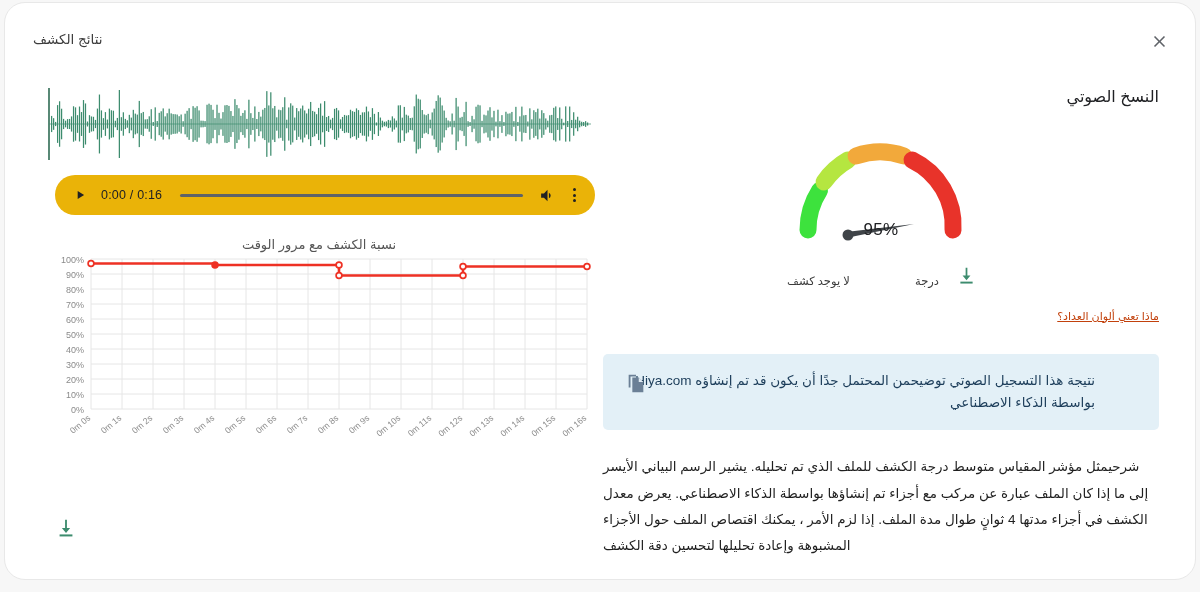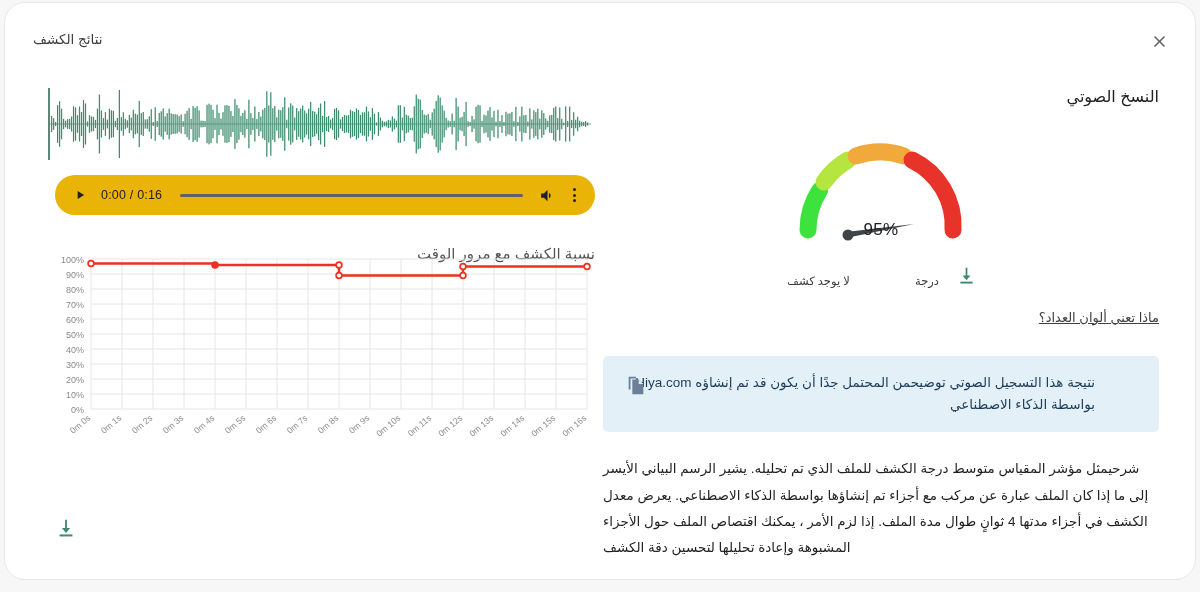"نسبة الكشف مع مرور الوقت" .chart-title { font-size: 15px -> 13px; text-align: none -> center; top: 8px -> 0 }
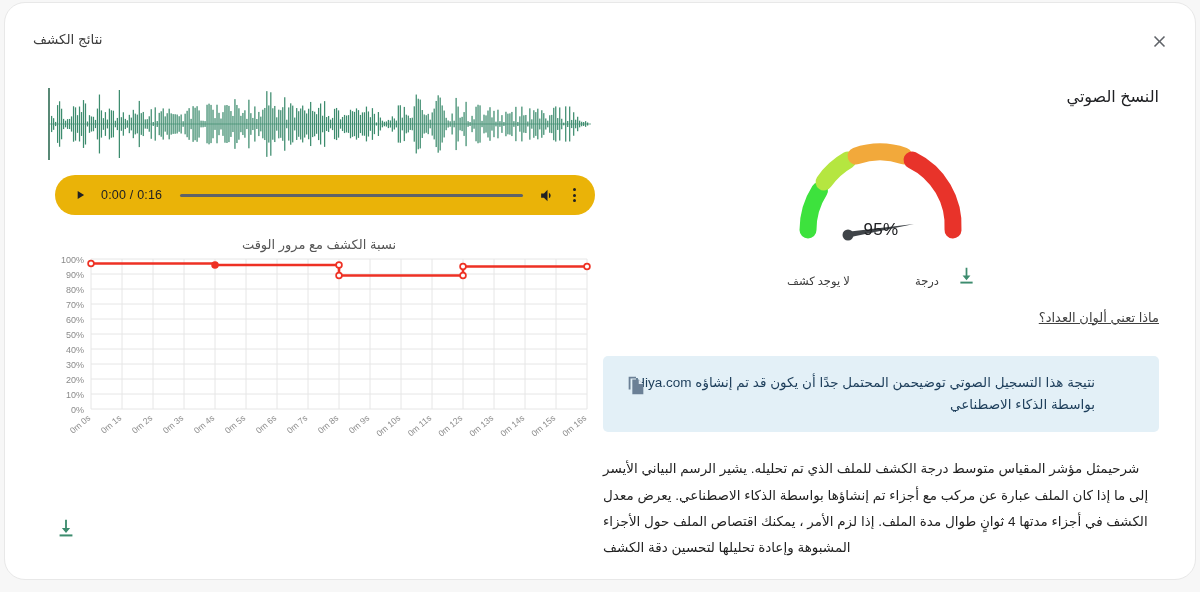"ماذا تعني ألوان العداد؟" .legend-link { color: #404040 -> #c2410c; font-size: 13px -> 11px }
